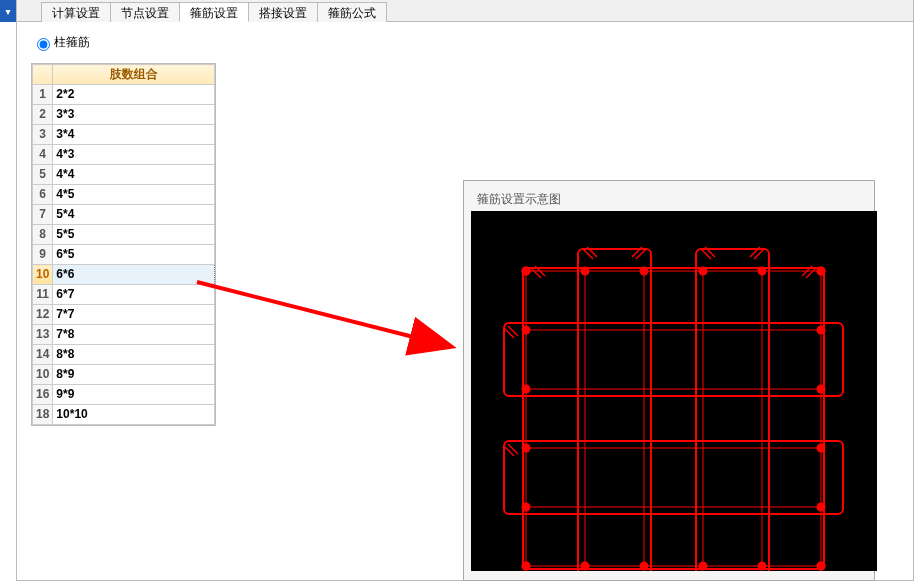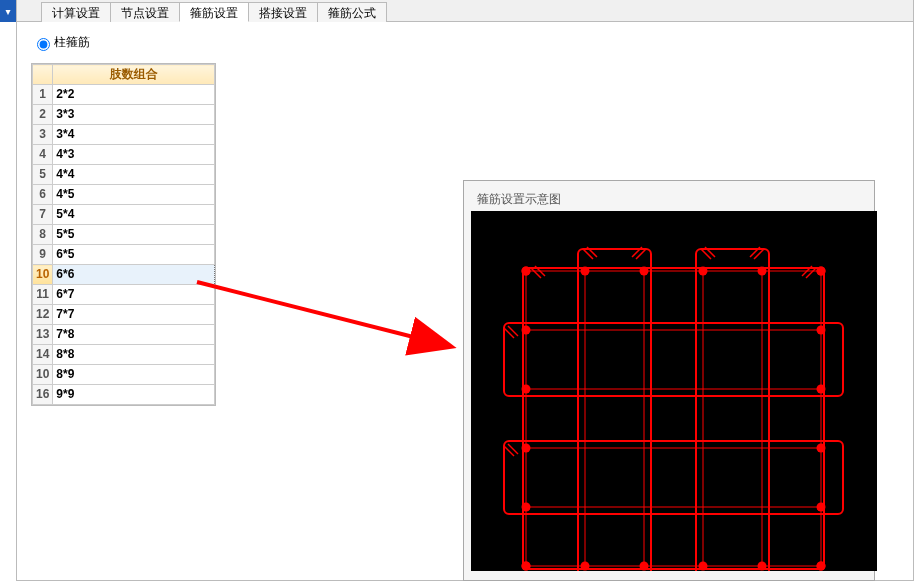"18" tr { html: none -> <tr> <td>18</td> <td>10*10</td> </tr> }
